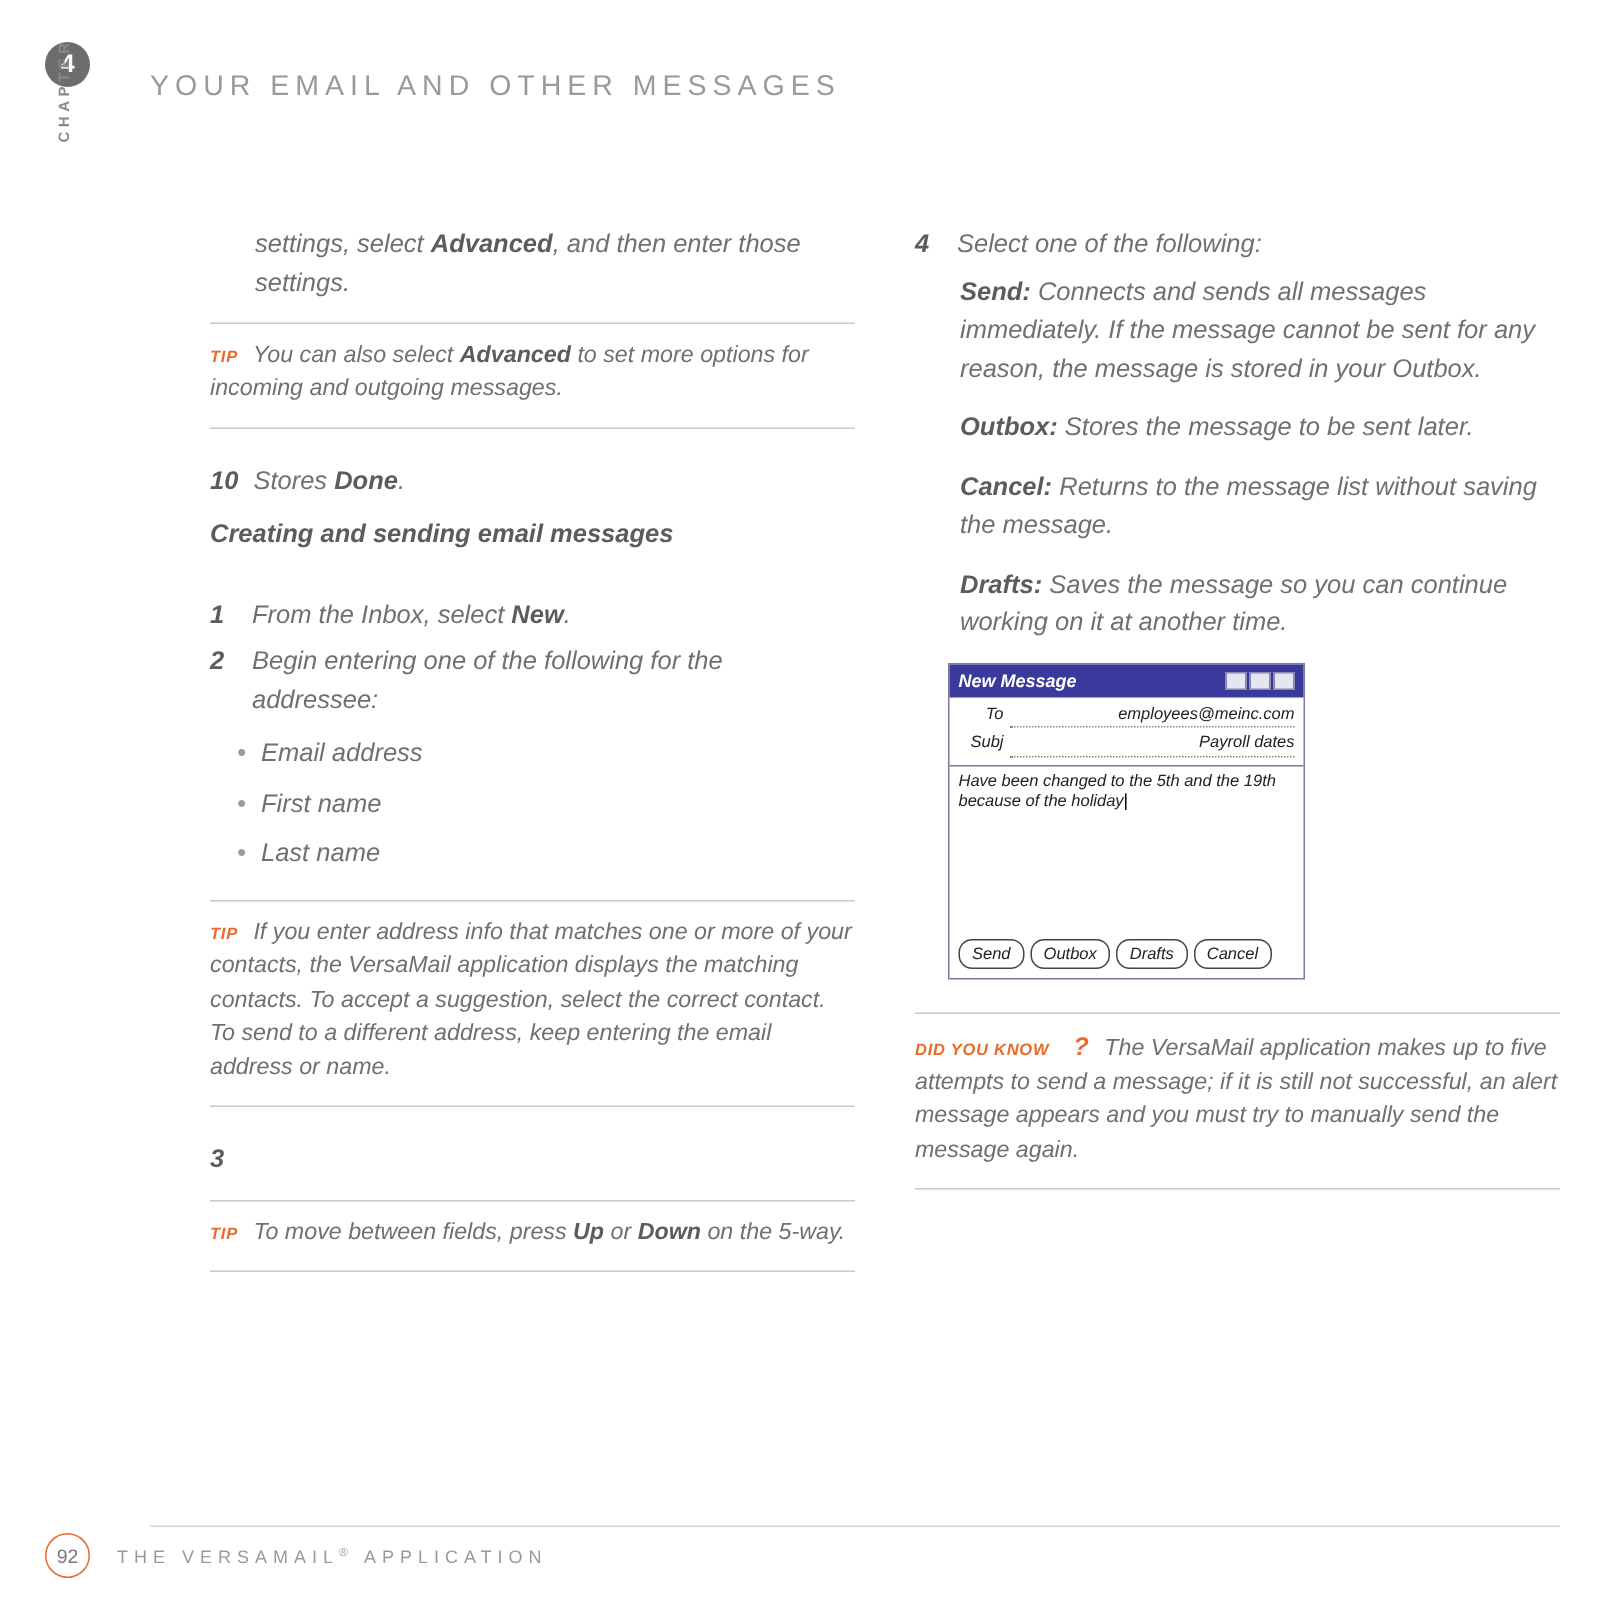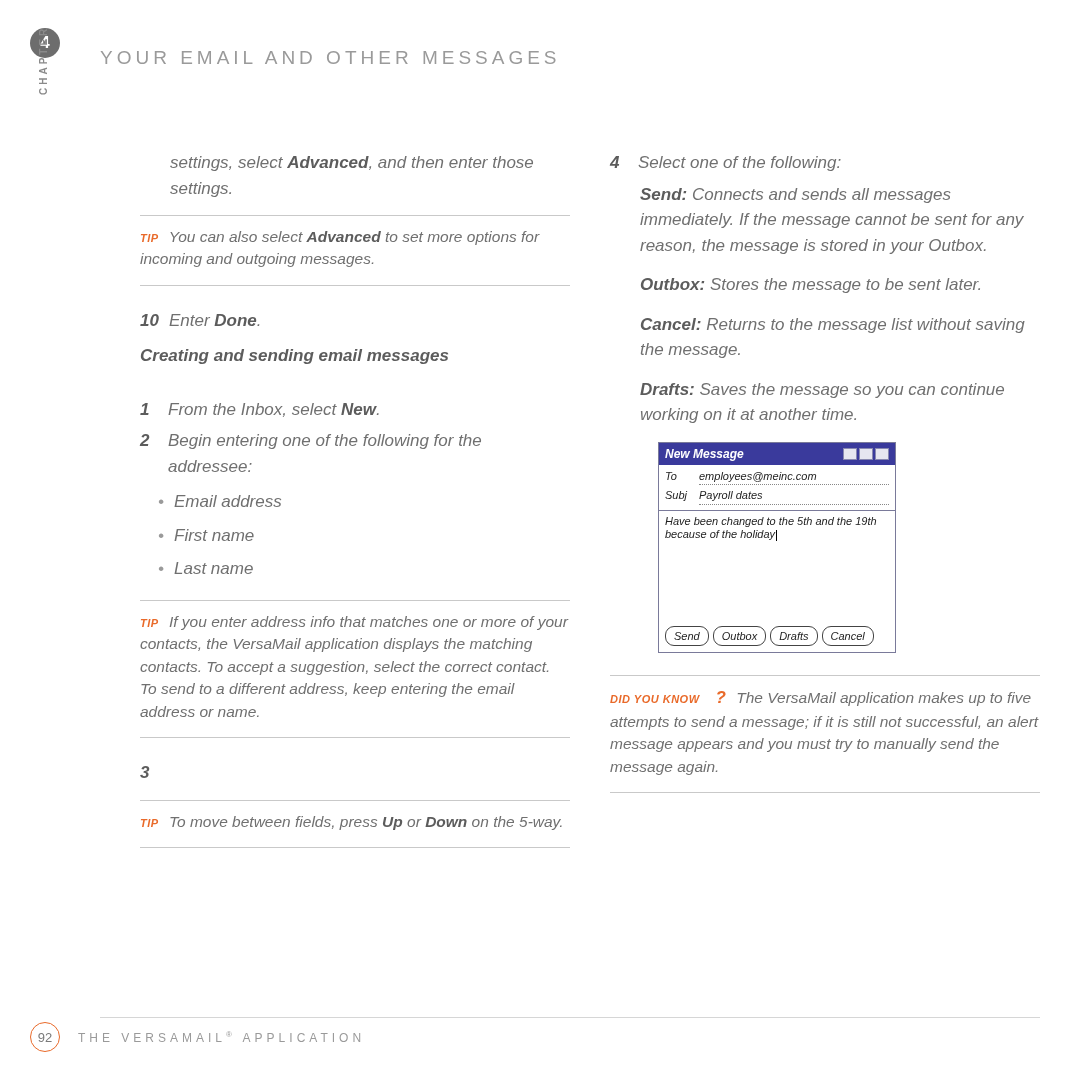"Enter" span { text: Enter -> Stores }
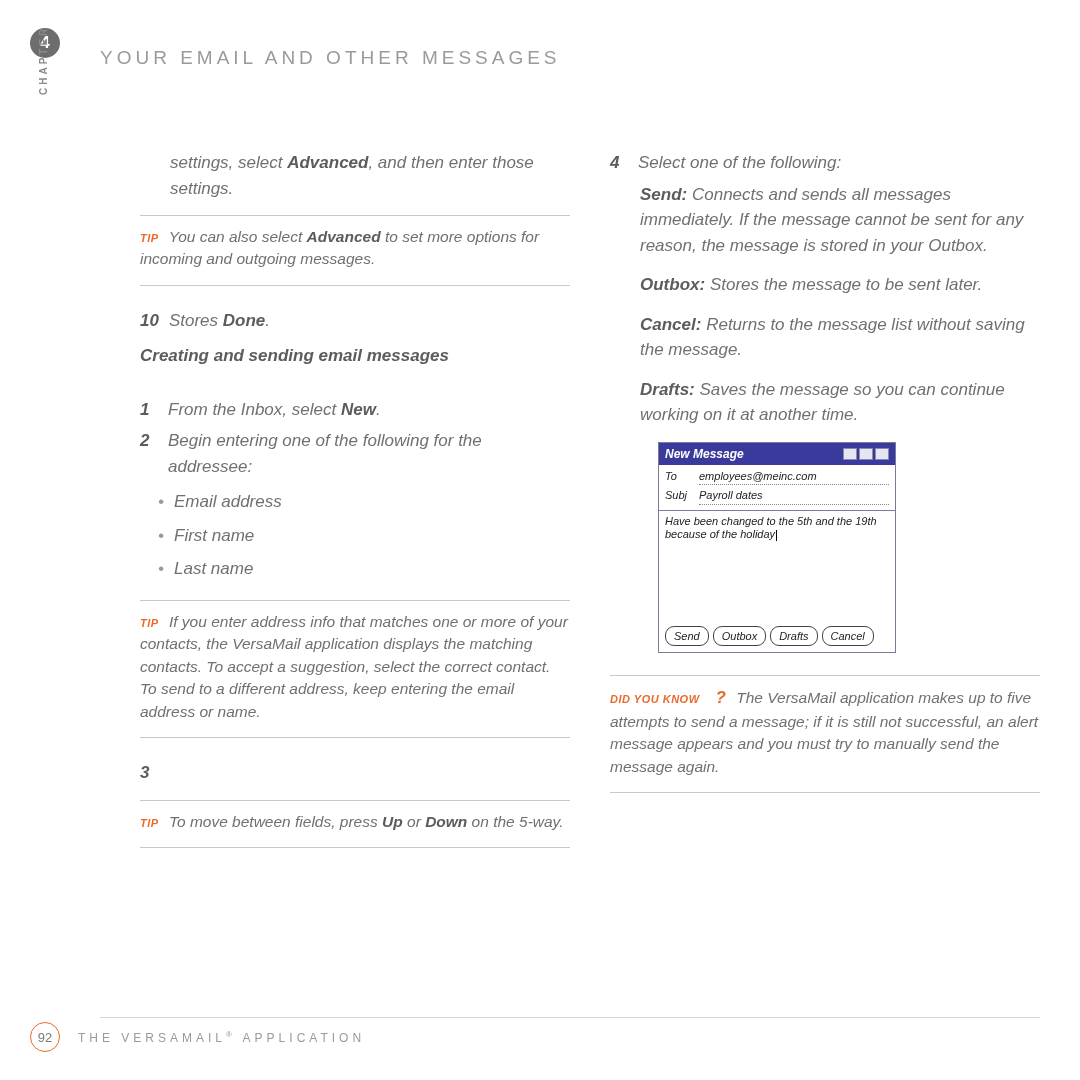"New Message" .screenshot { margin: 10px 0 10px 48px -> 10px 0 10px 22px }
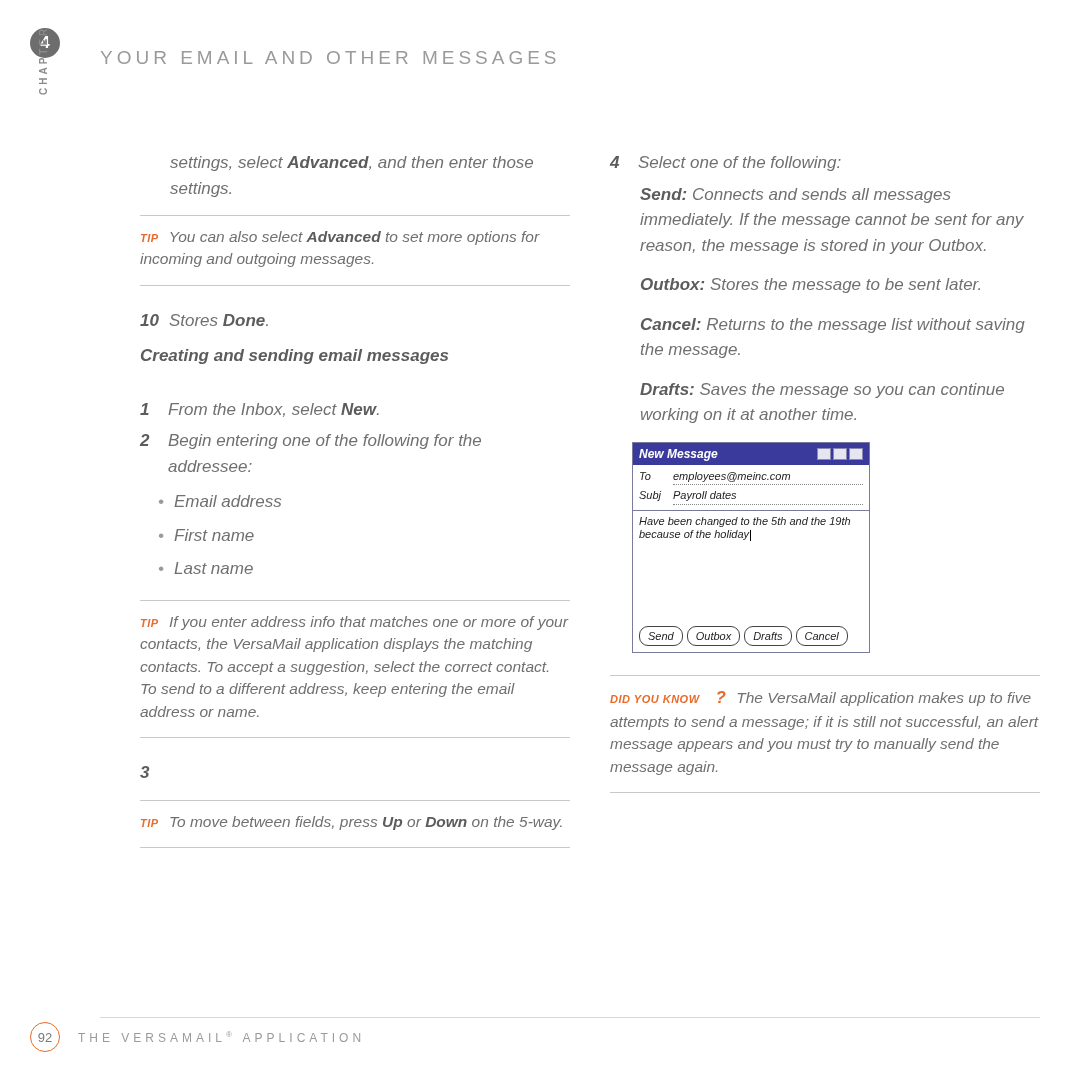"To" .ss-fields { text-align: none -> right }
